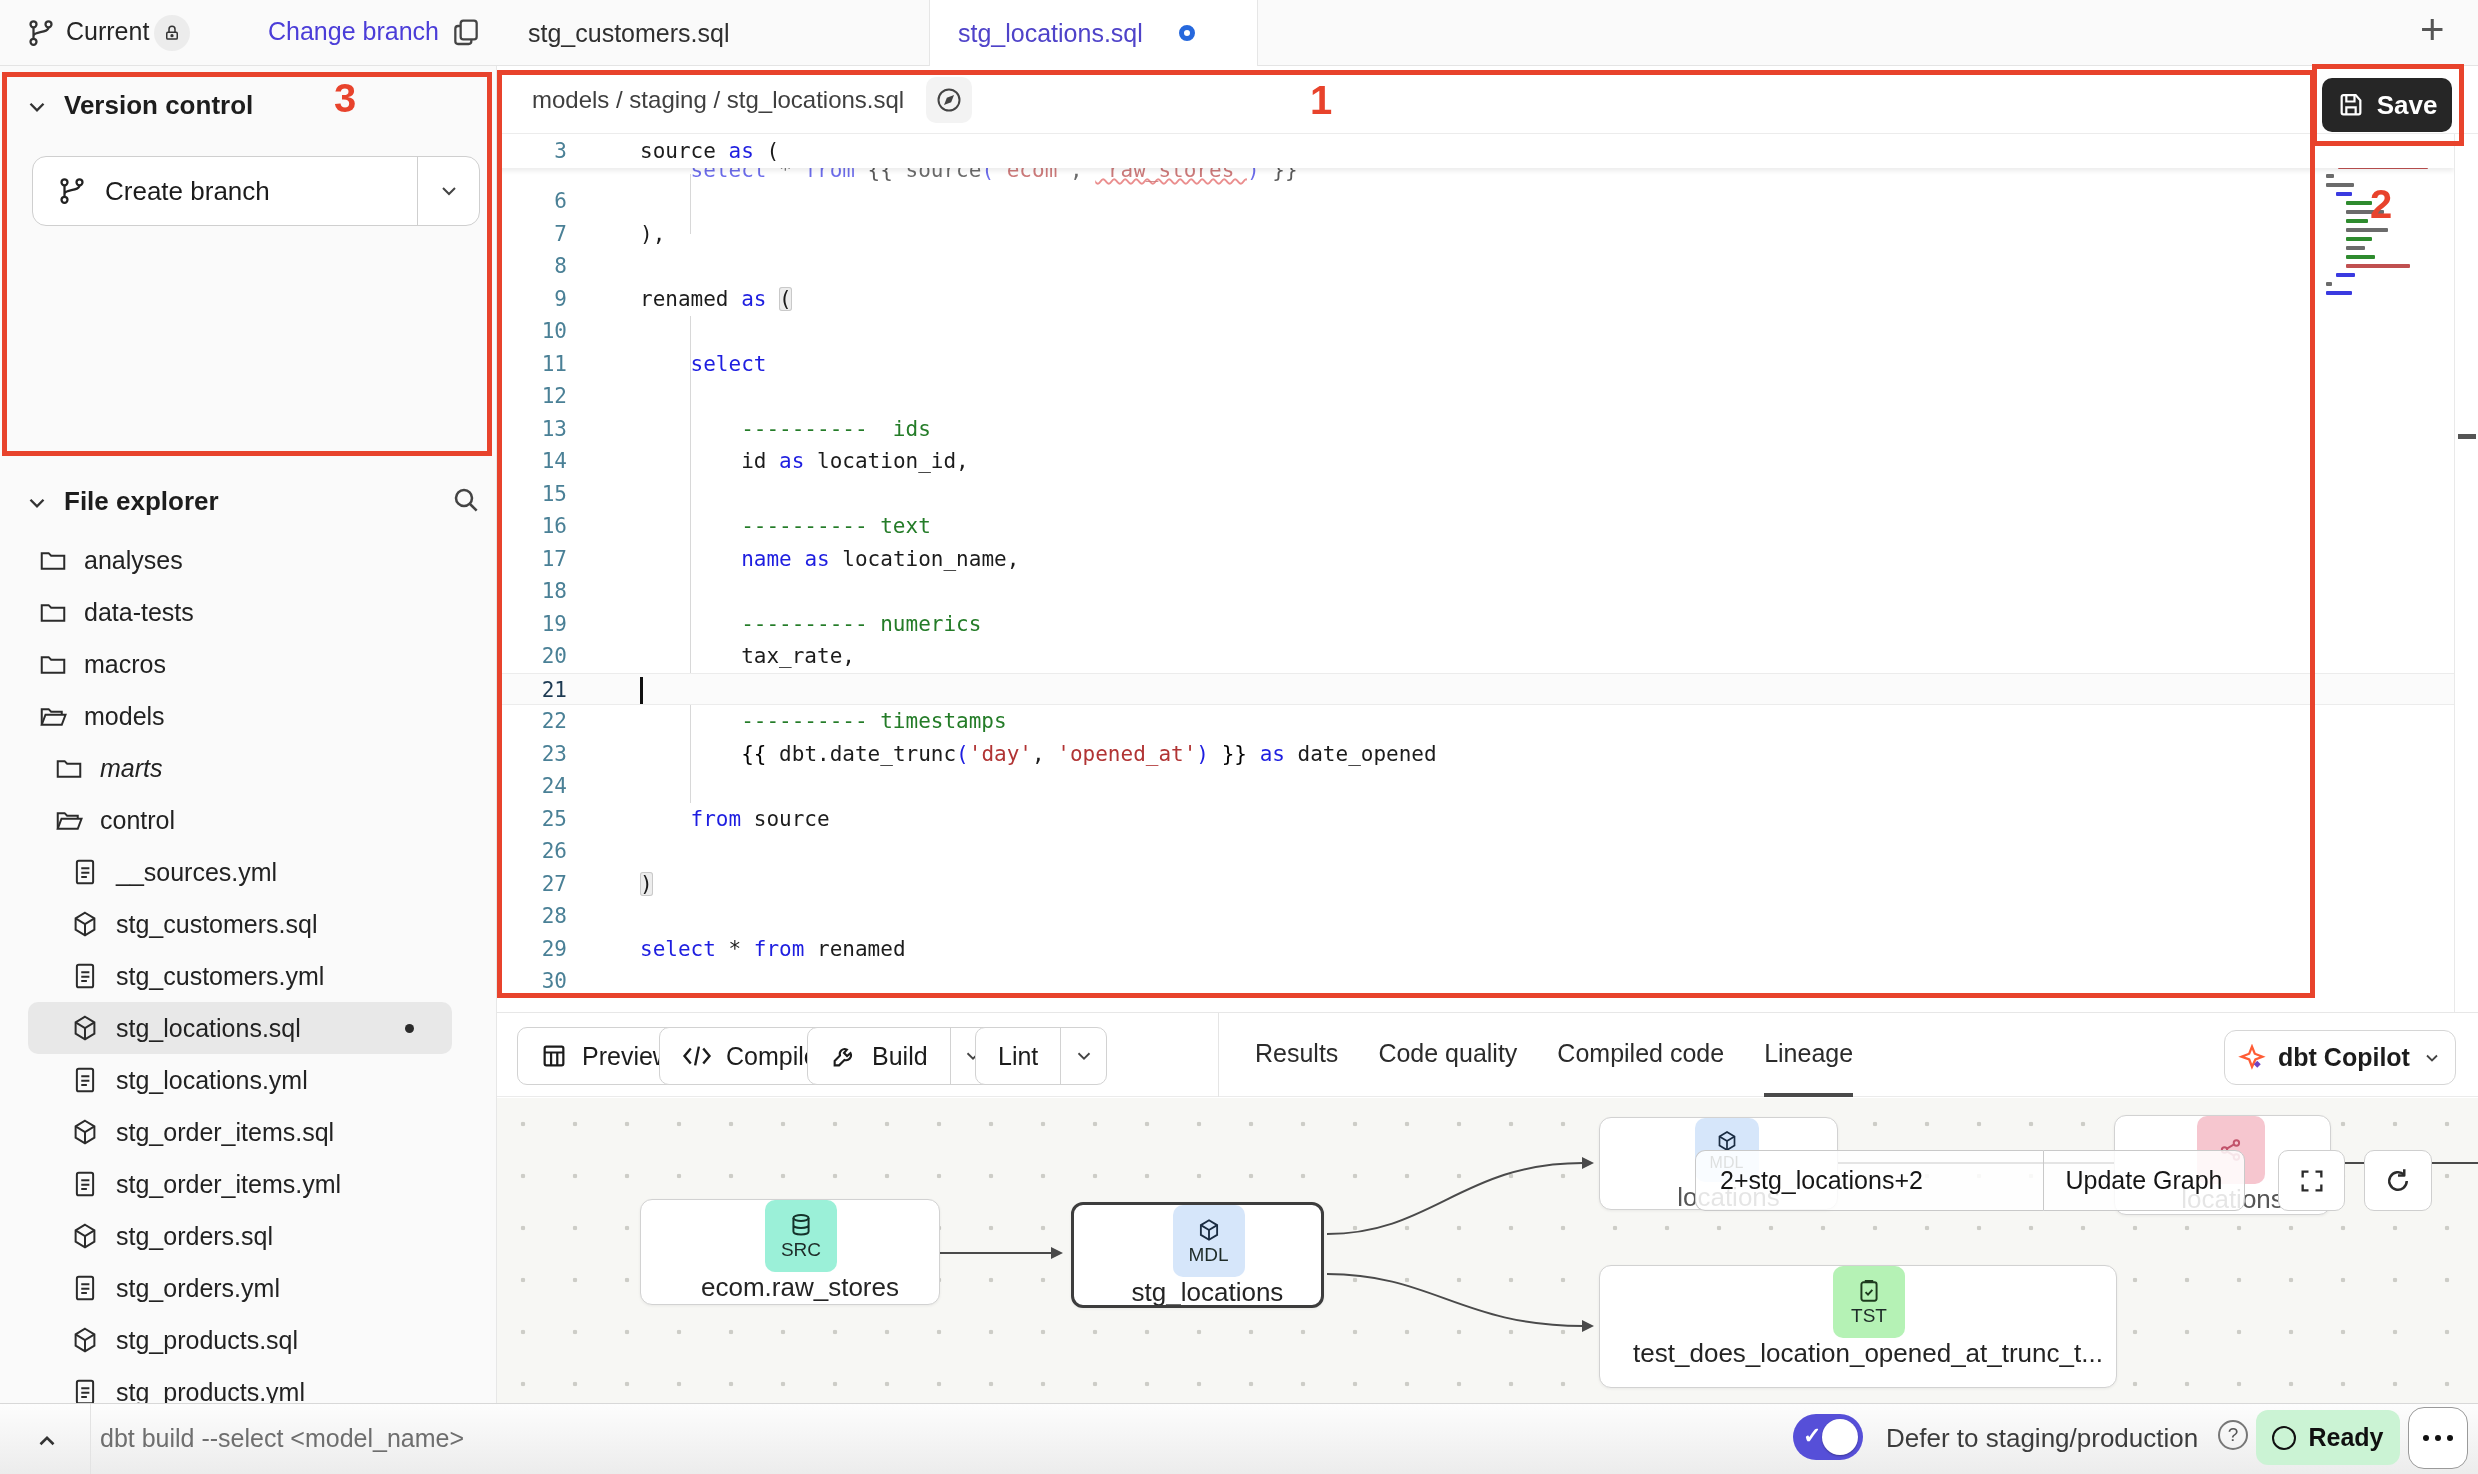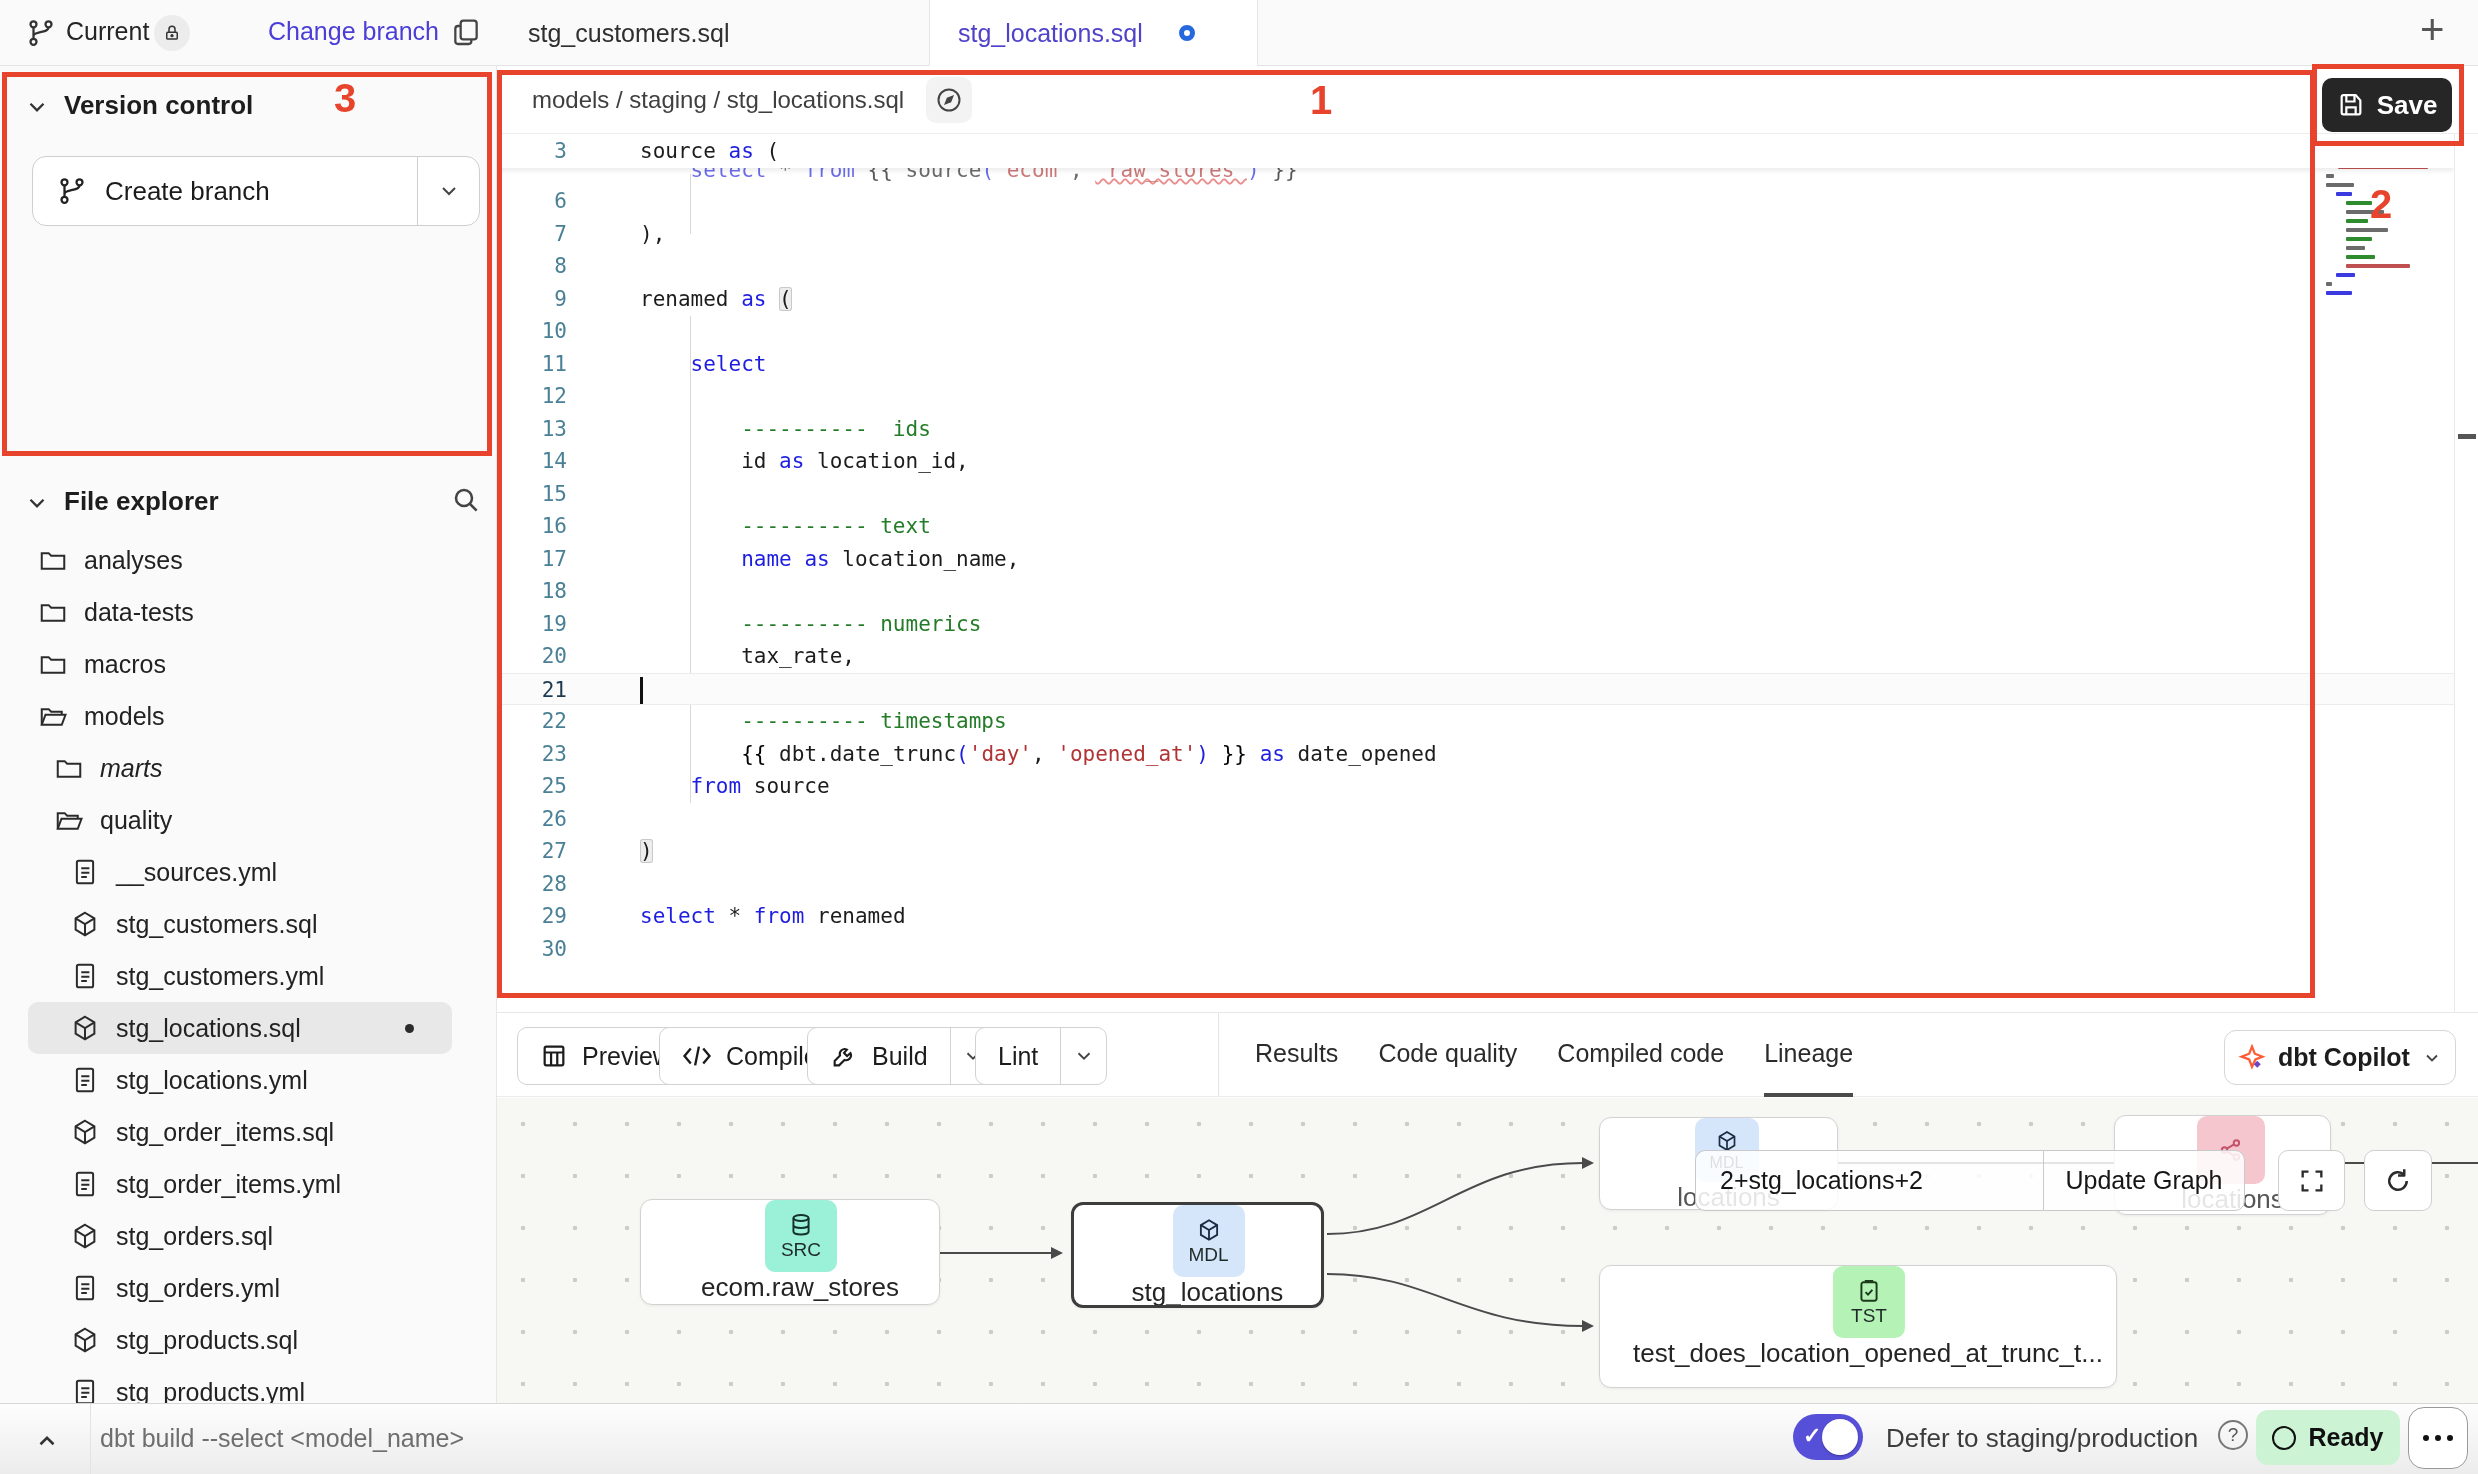"24" div.crow { html: none -> <div><span>24</span><span></span></div> }
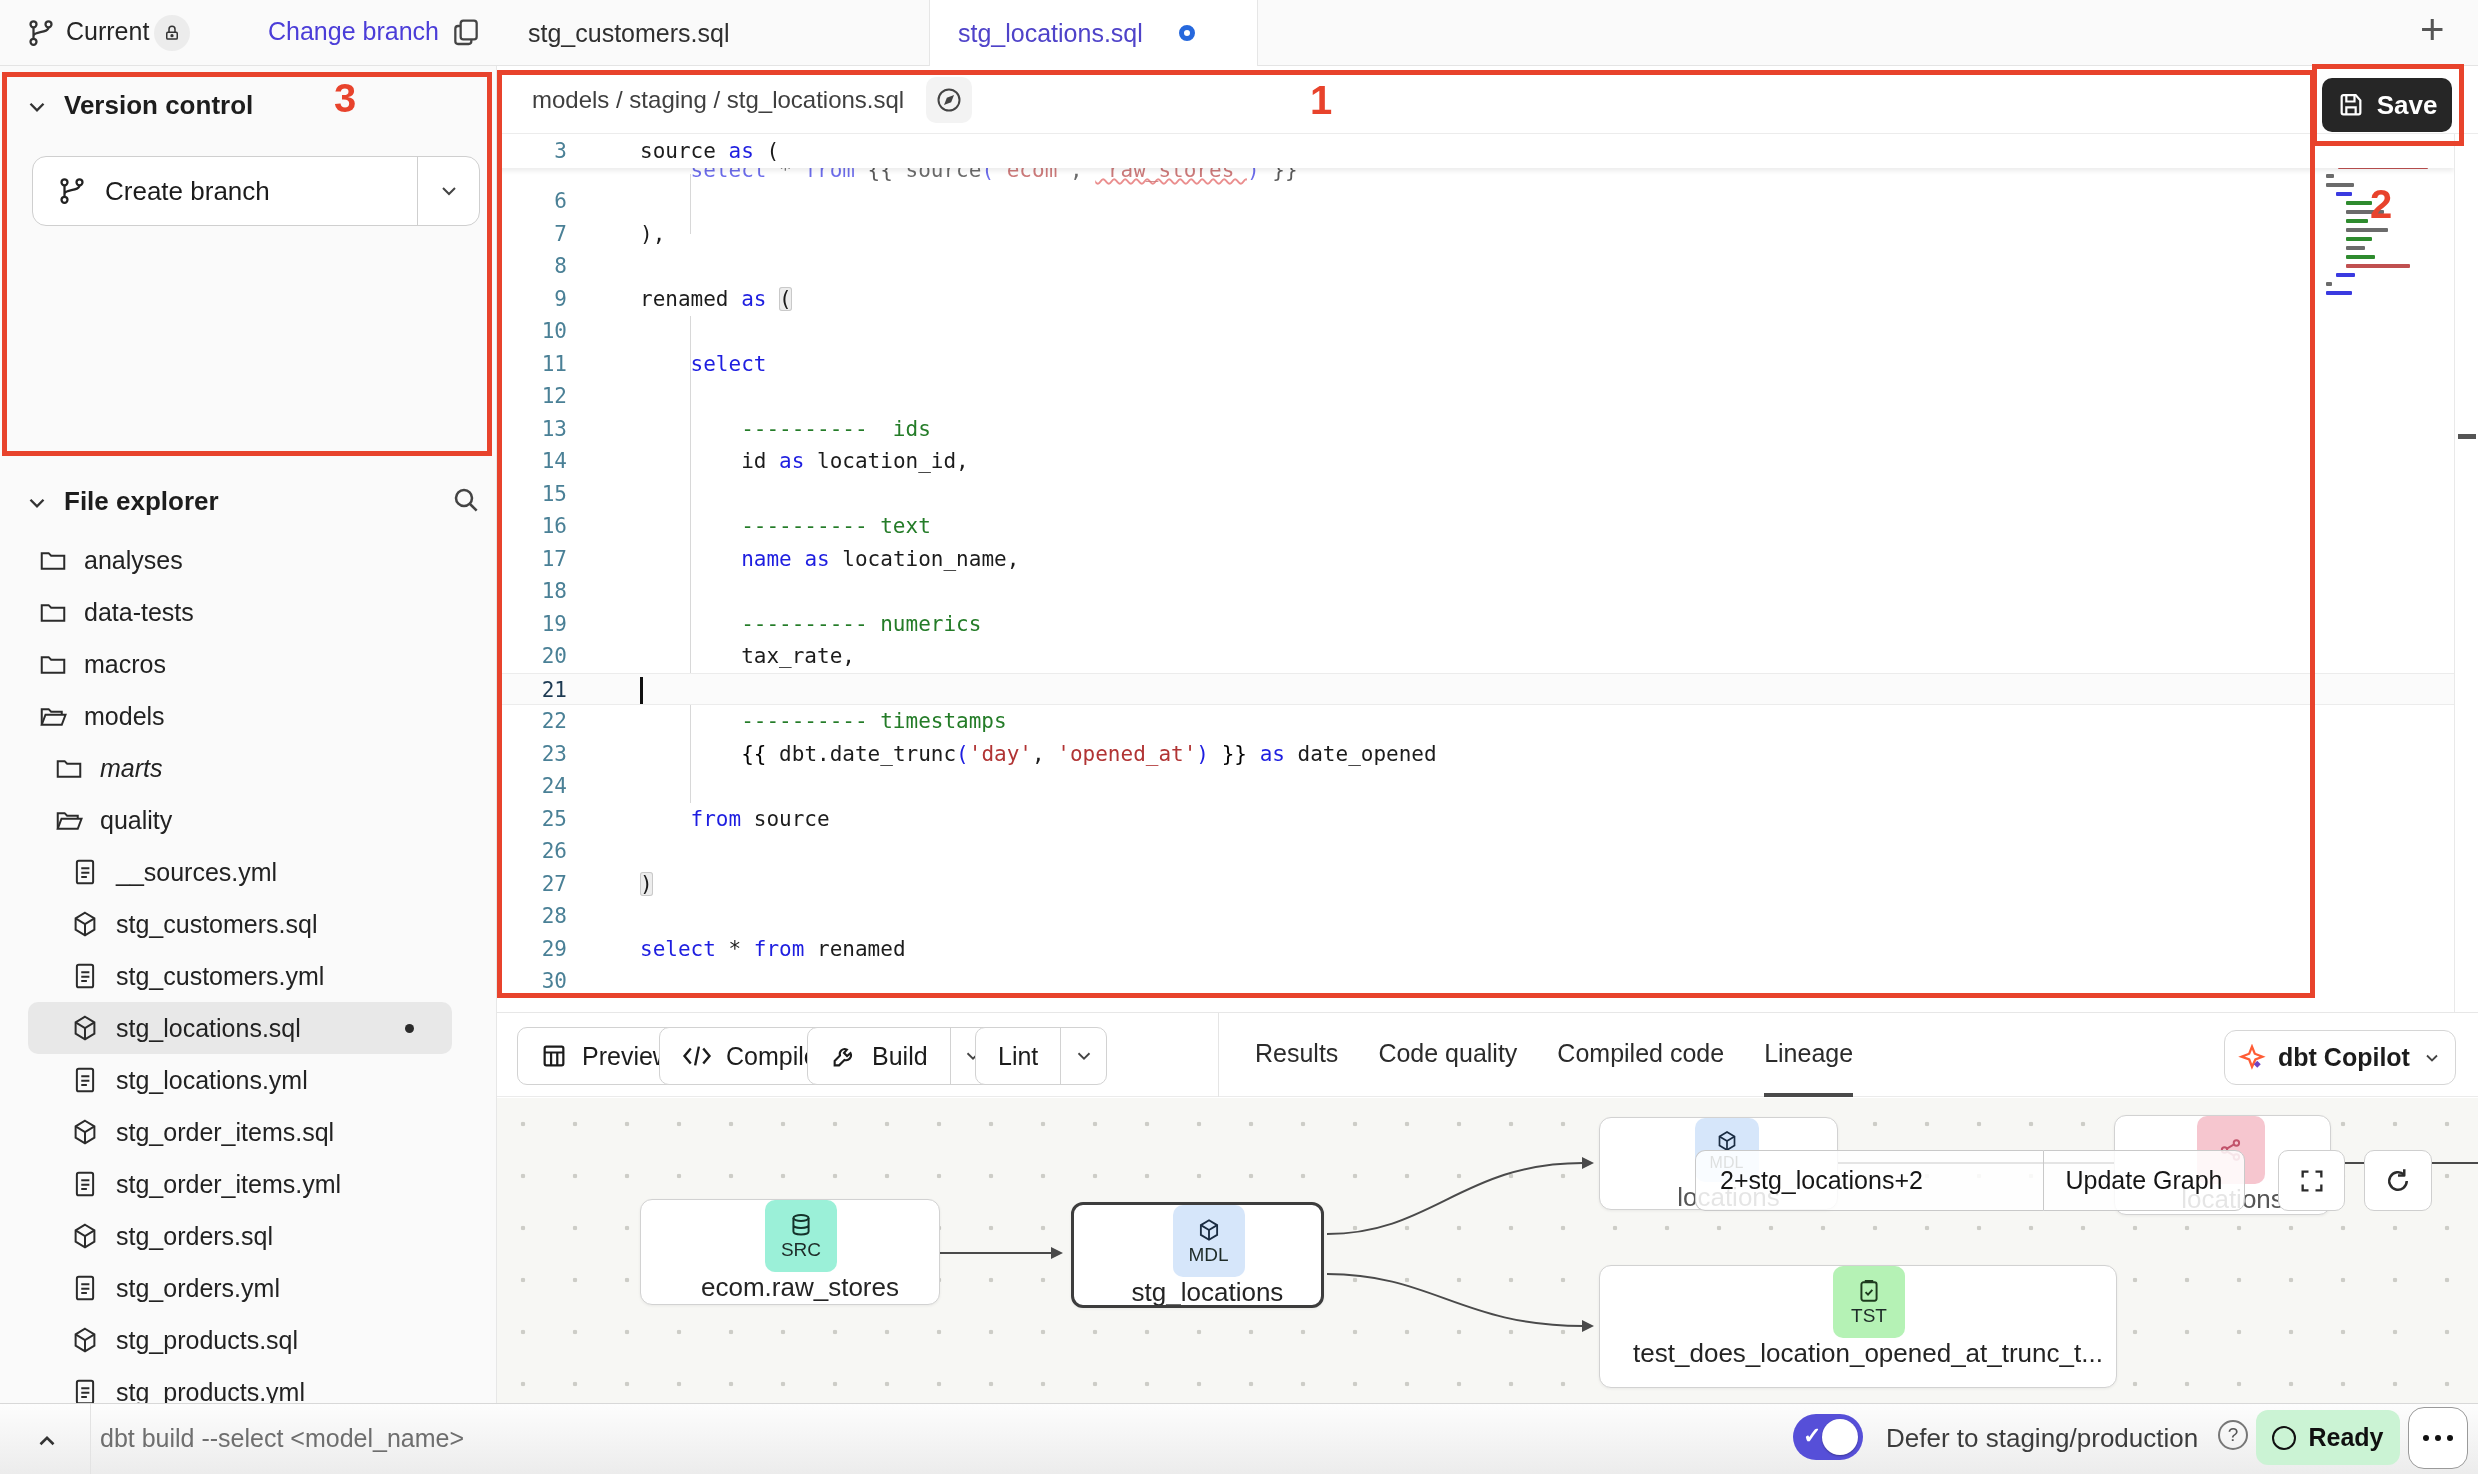"quality" span.flabel { text: quality -> control }
